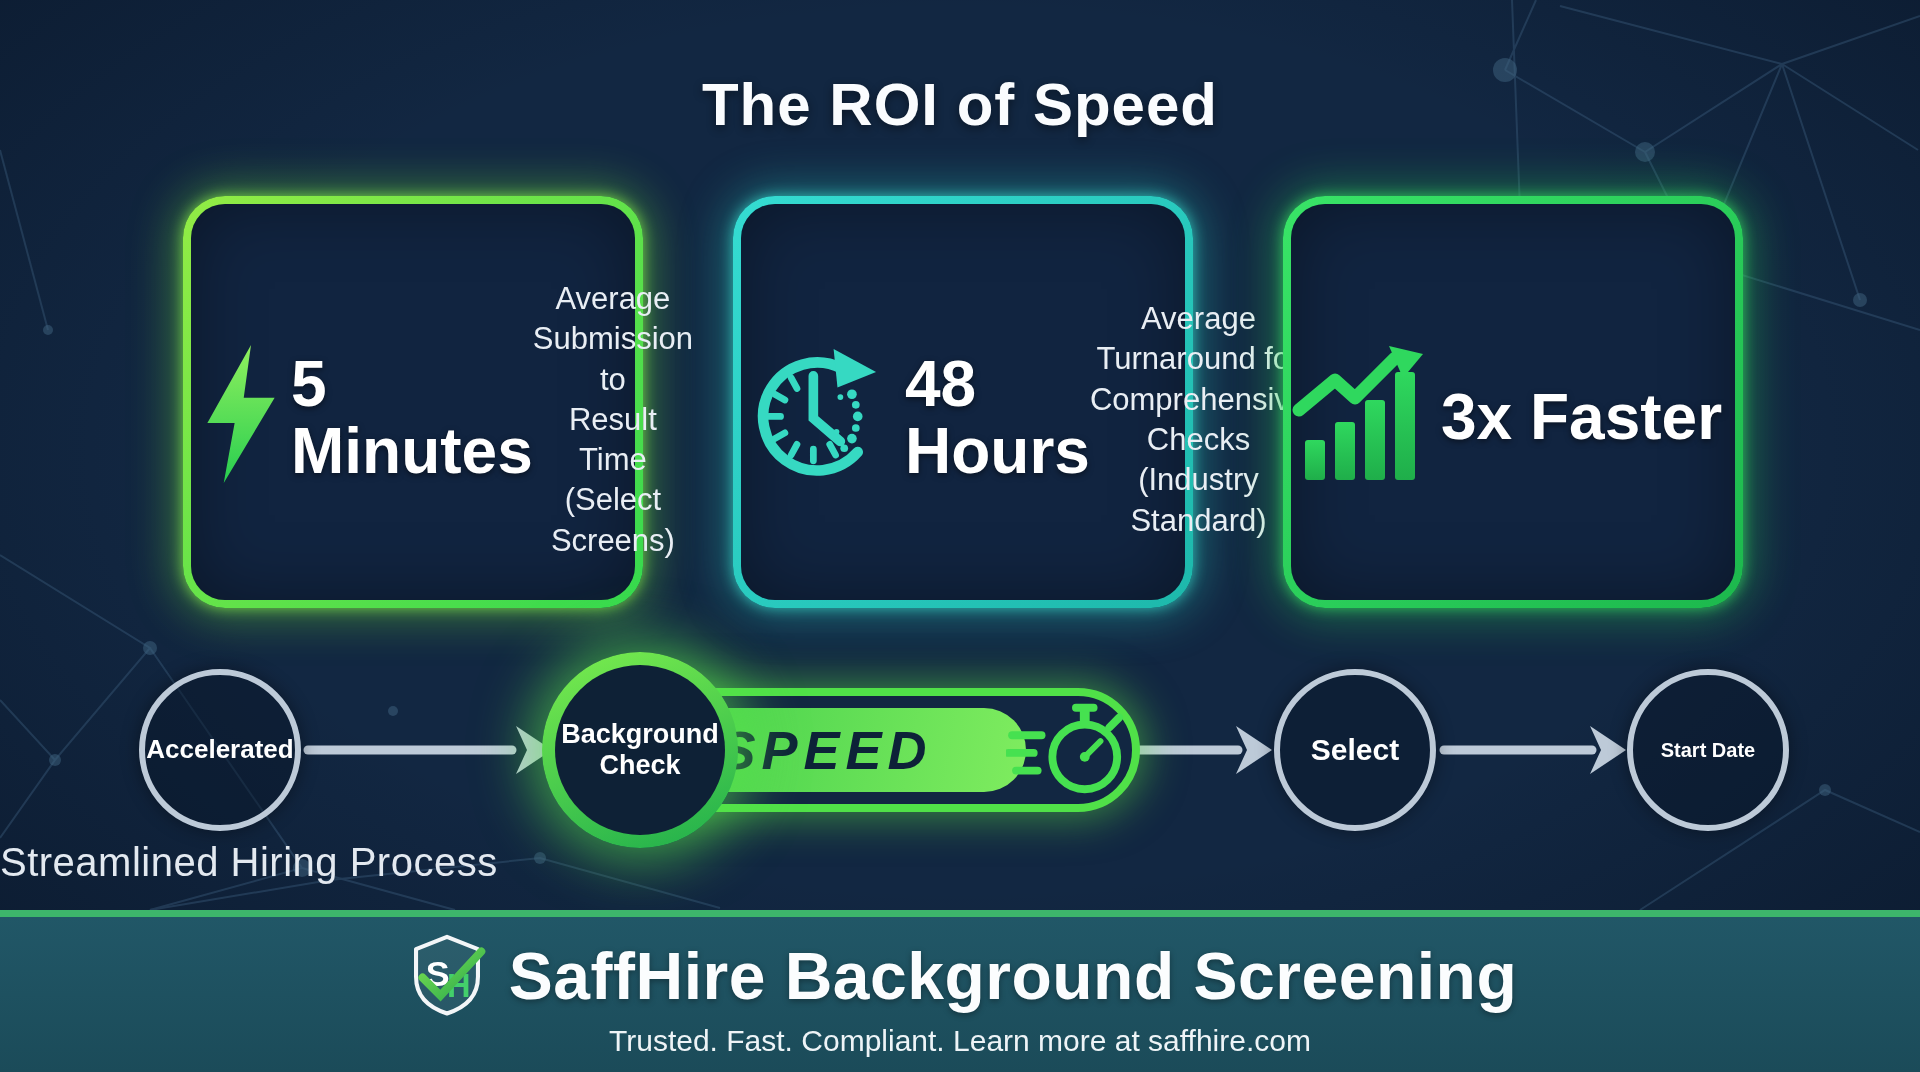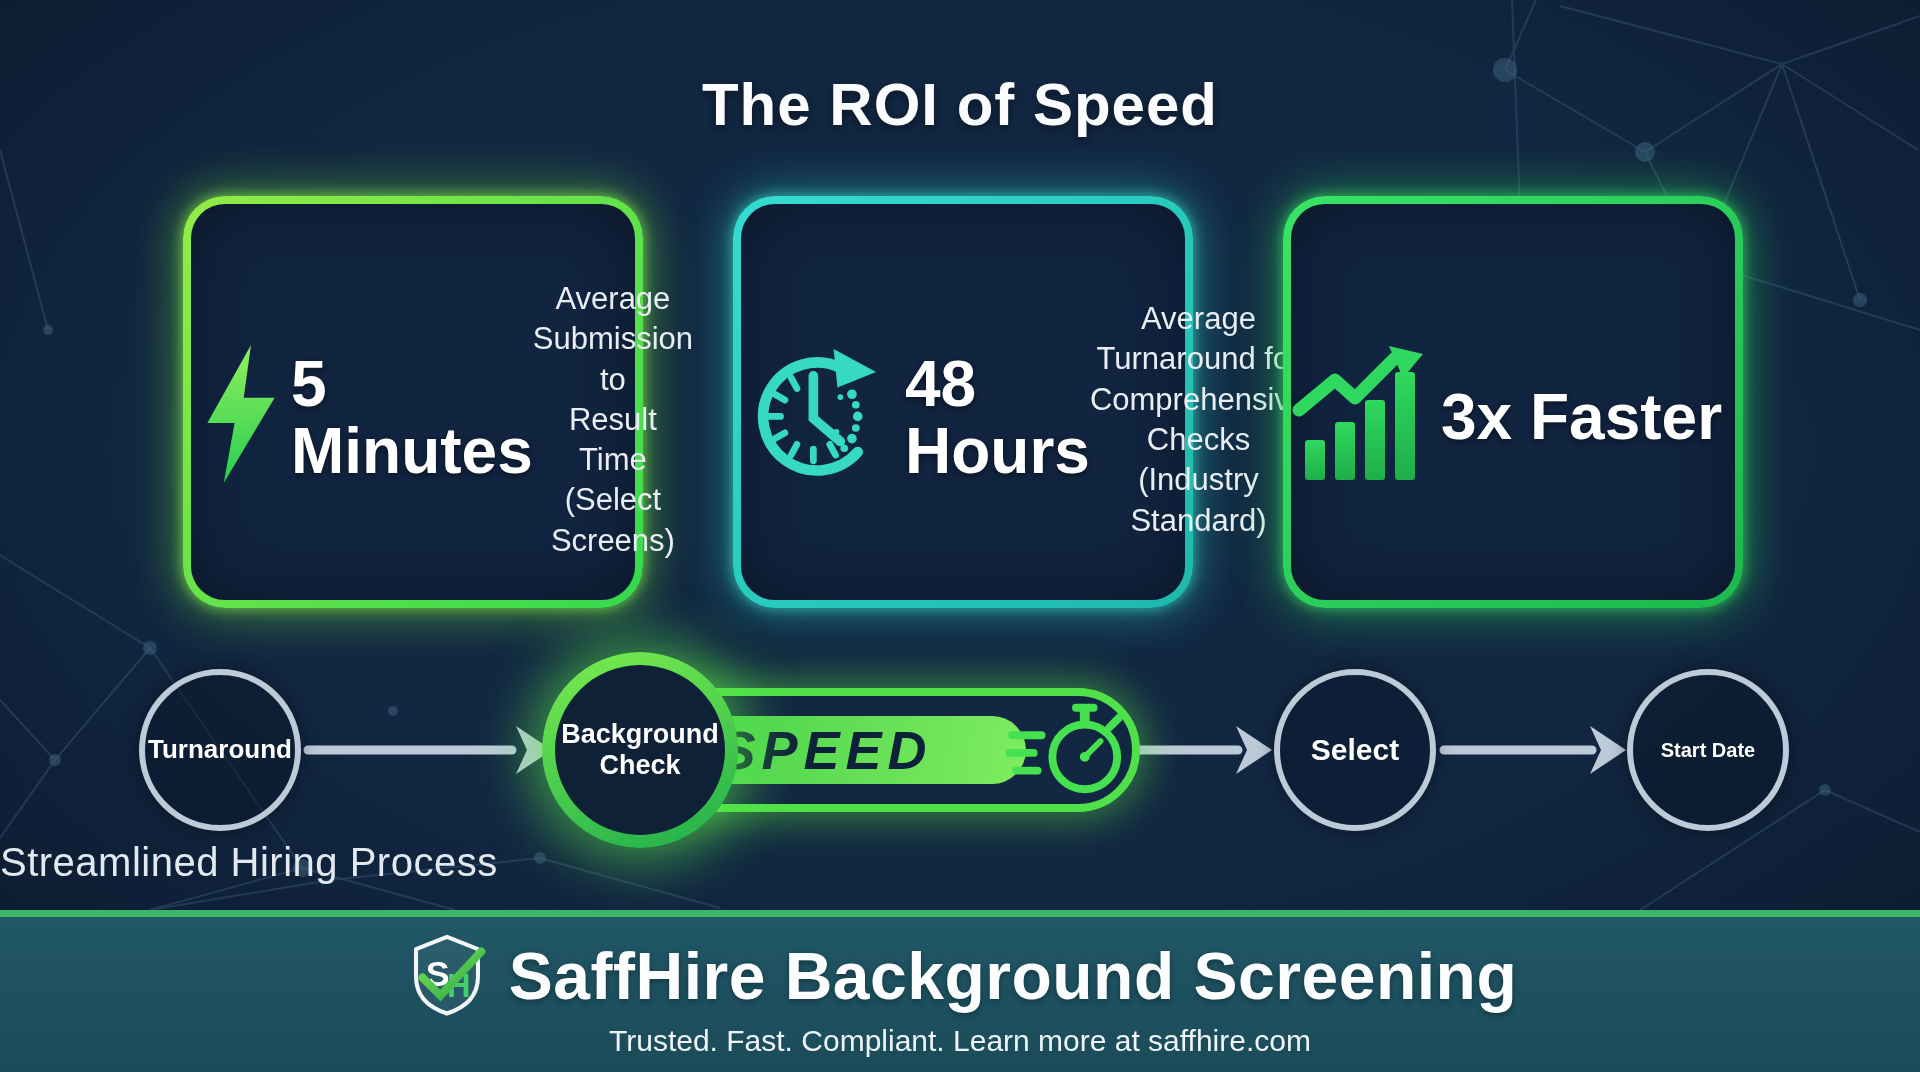"Turnaround" span.node-label { text: Turnaround -> Accelerated }
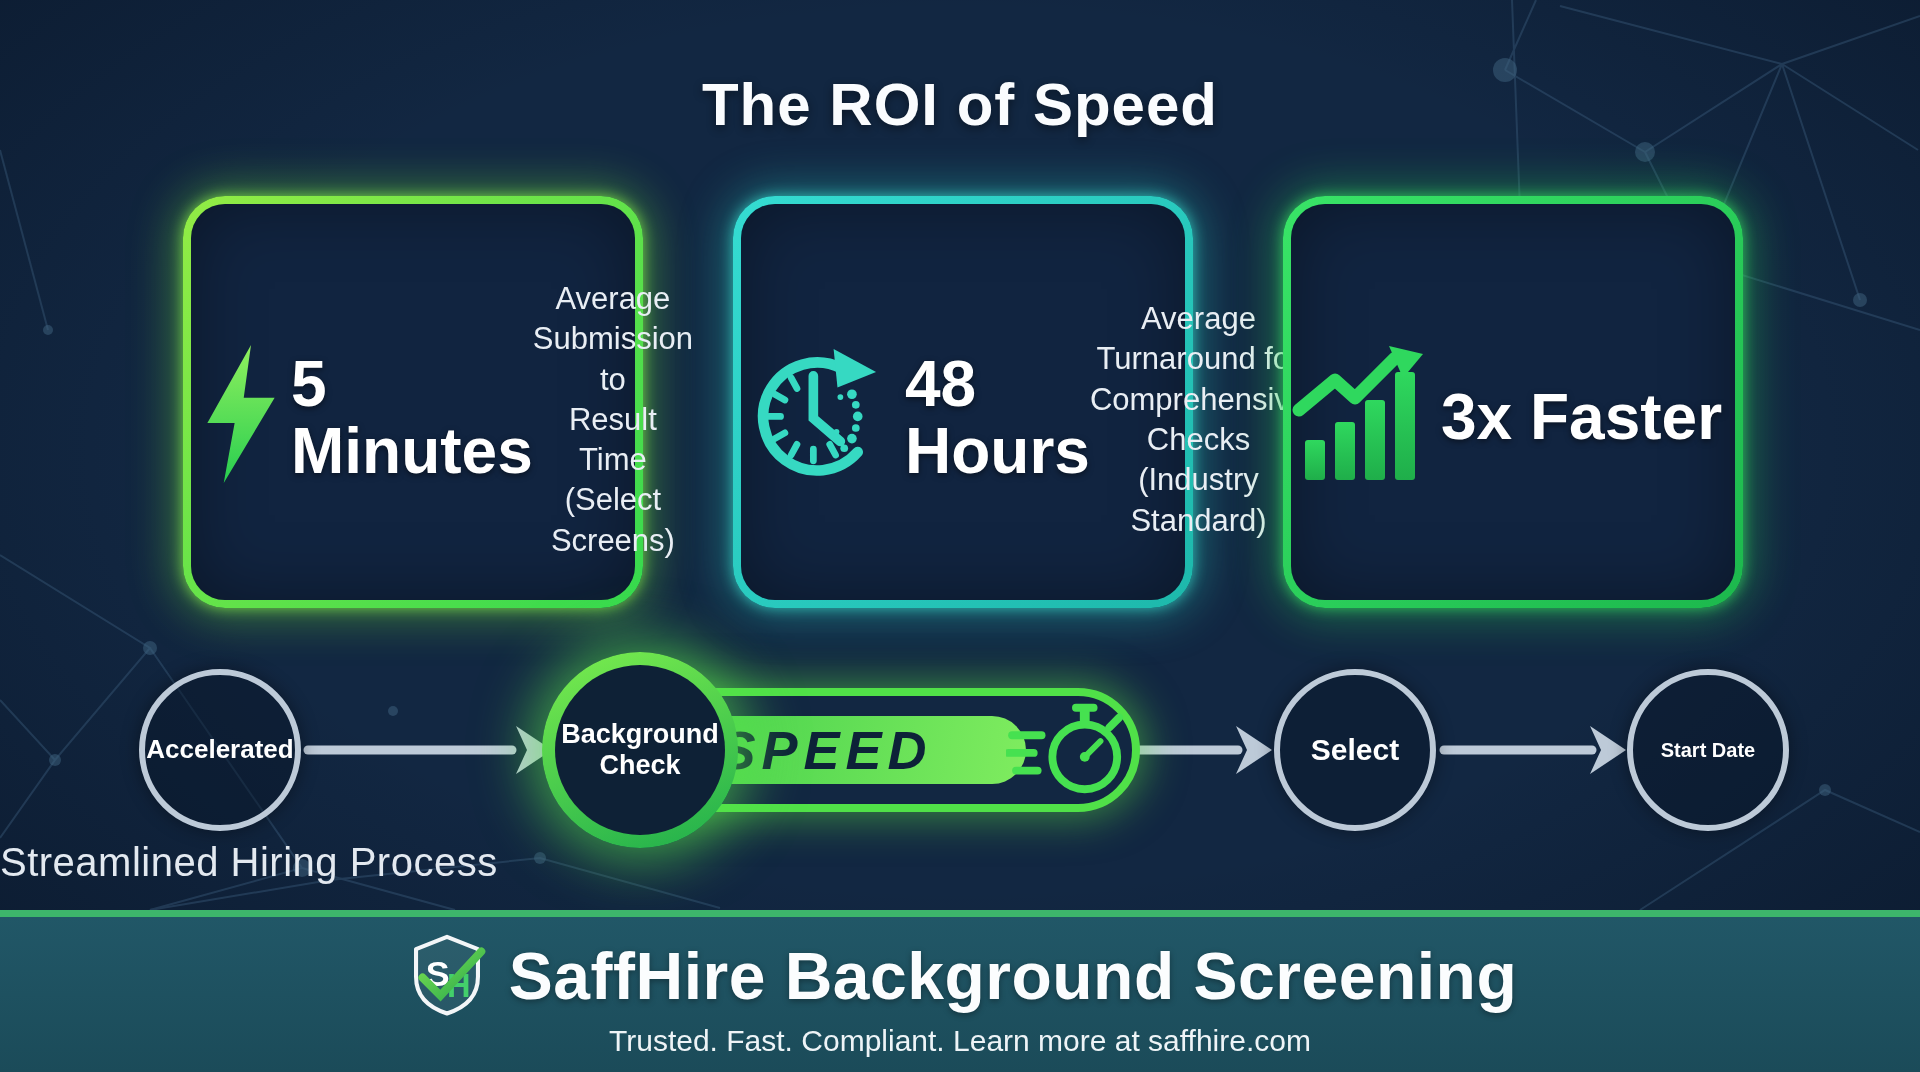"SPEED" .speed-pill-fill { height: 68px -> 84px }
